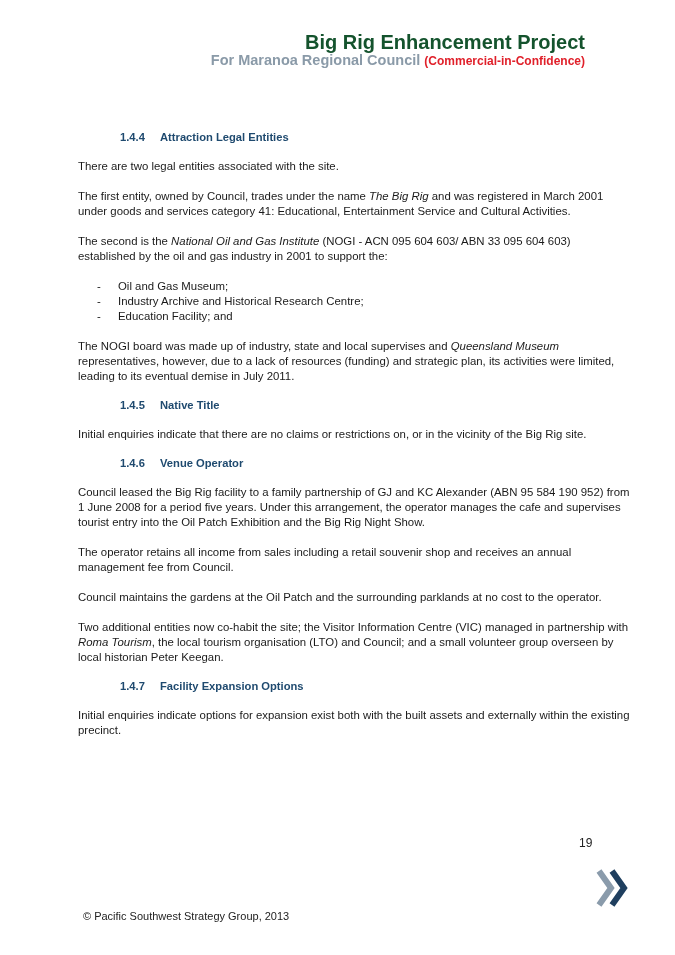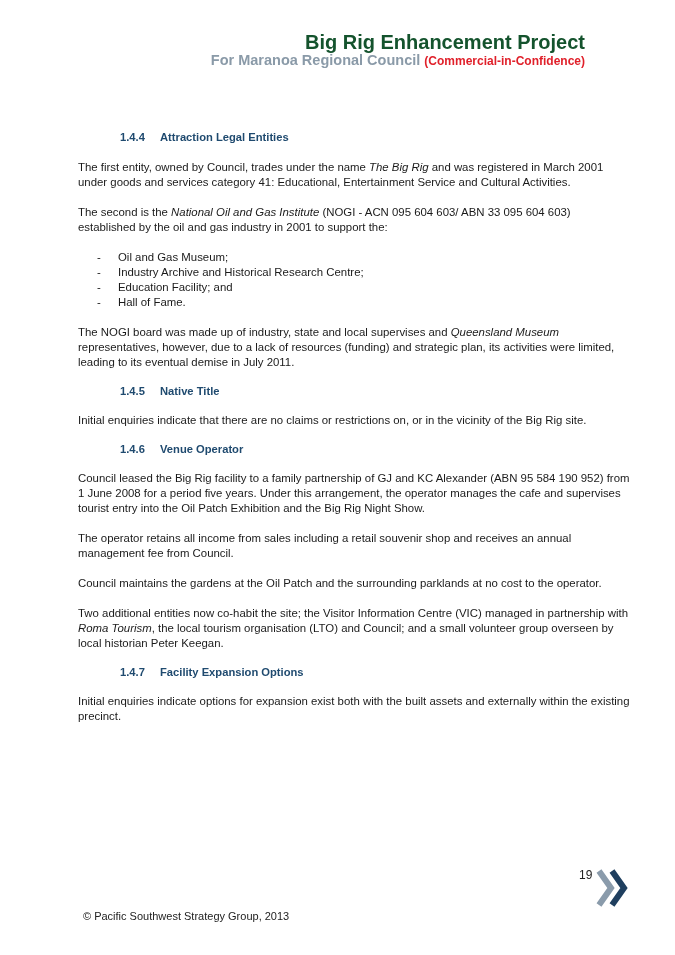"There are two legal entities" p { html: none -> <p>There are two legal entities associated with the site.</p> }
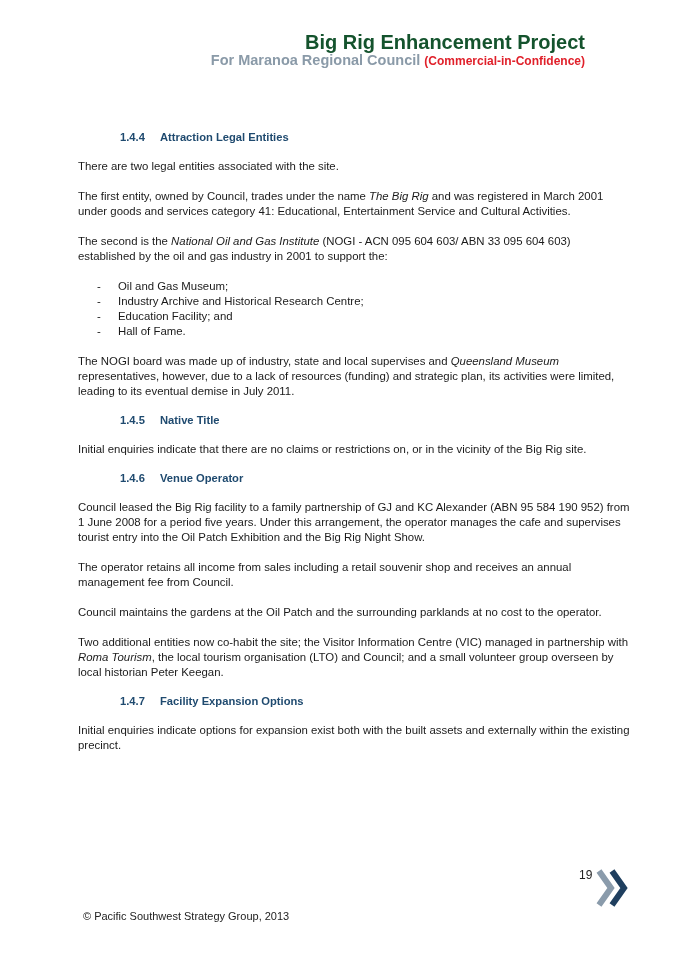"Hall of Fame." li { html: <li>Hall of Fame.</li> -> none }
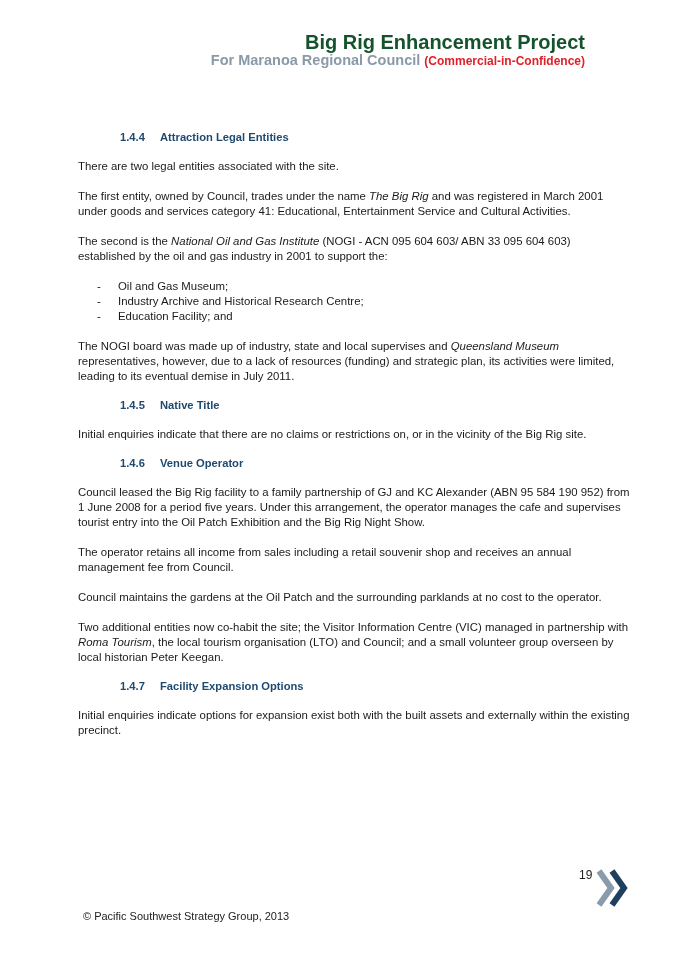"19" .page-num { top: 868px -> 836px }
